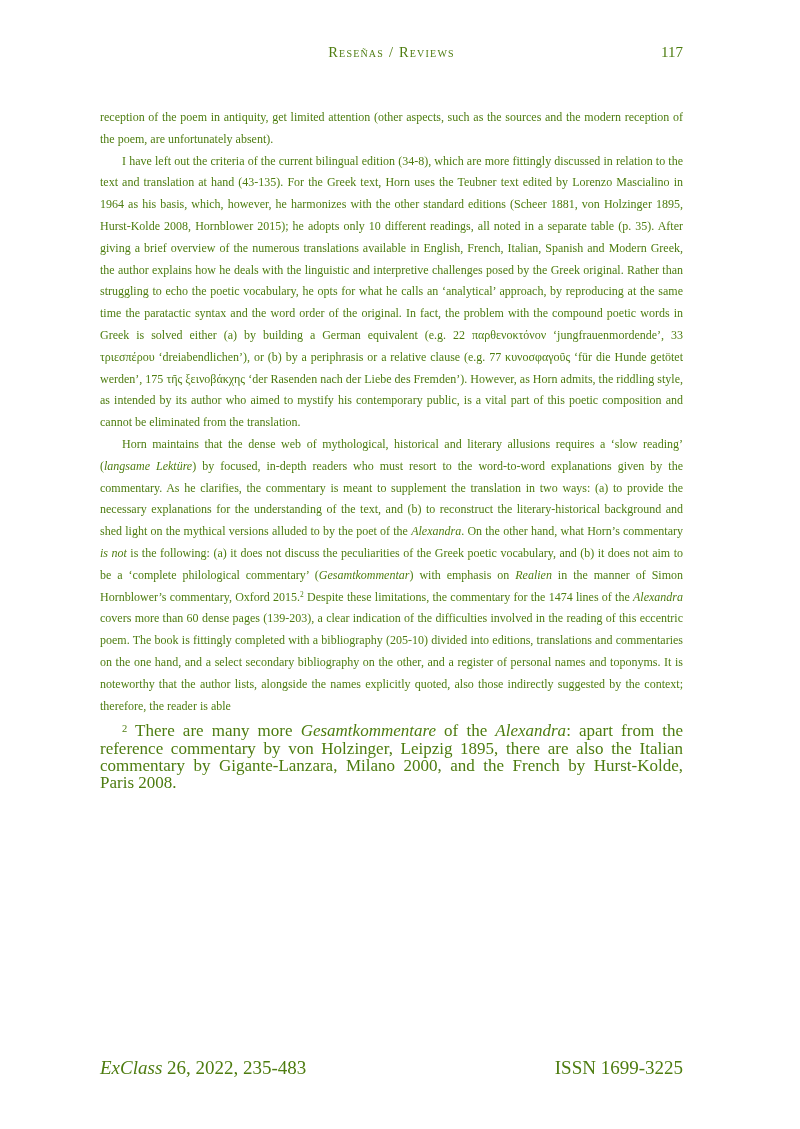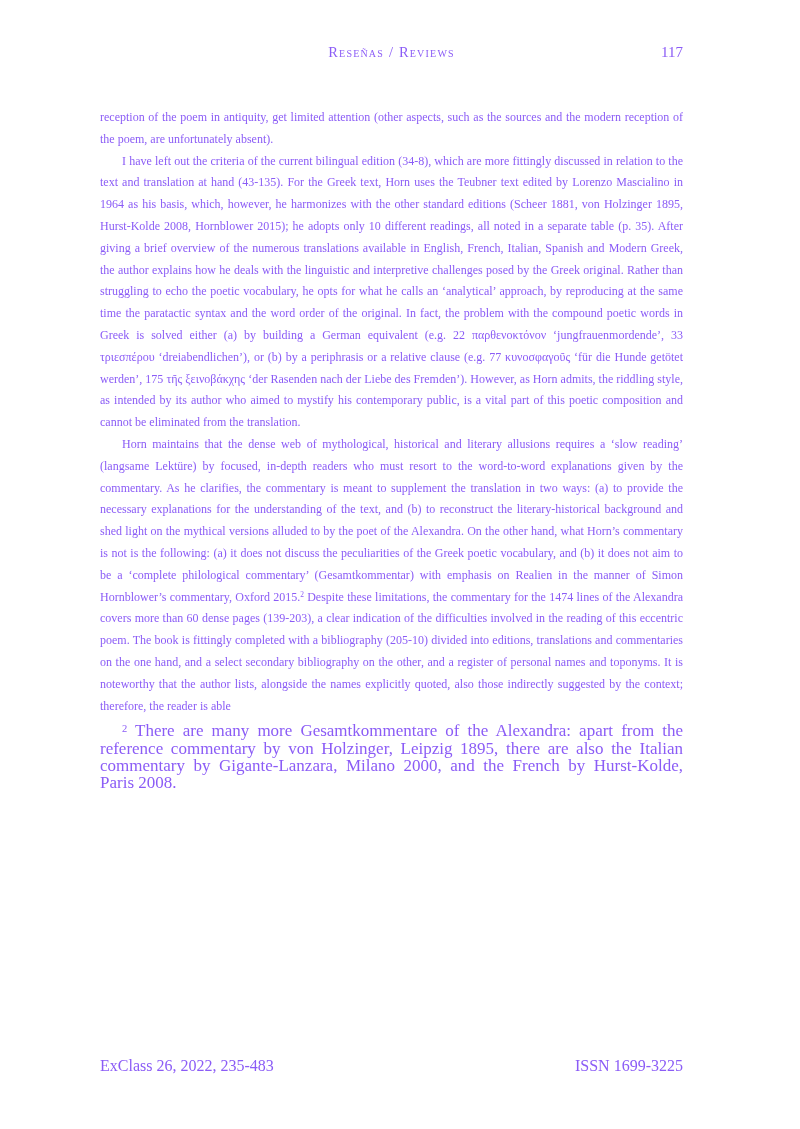"Reseñas / Reviews" .page { color: #8b5cf6 -> #4d7c0f }
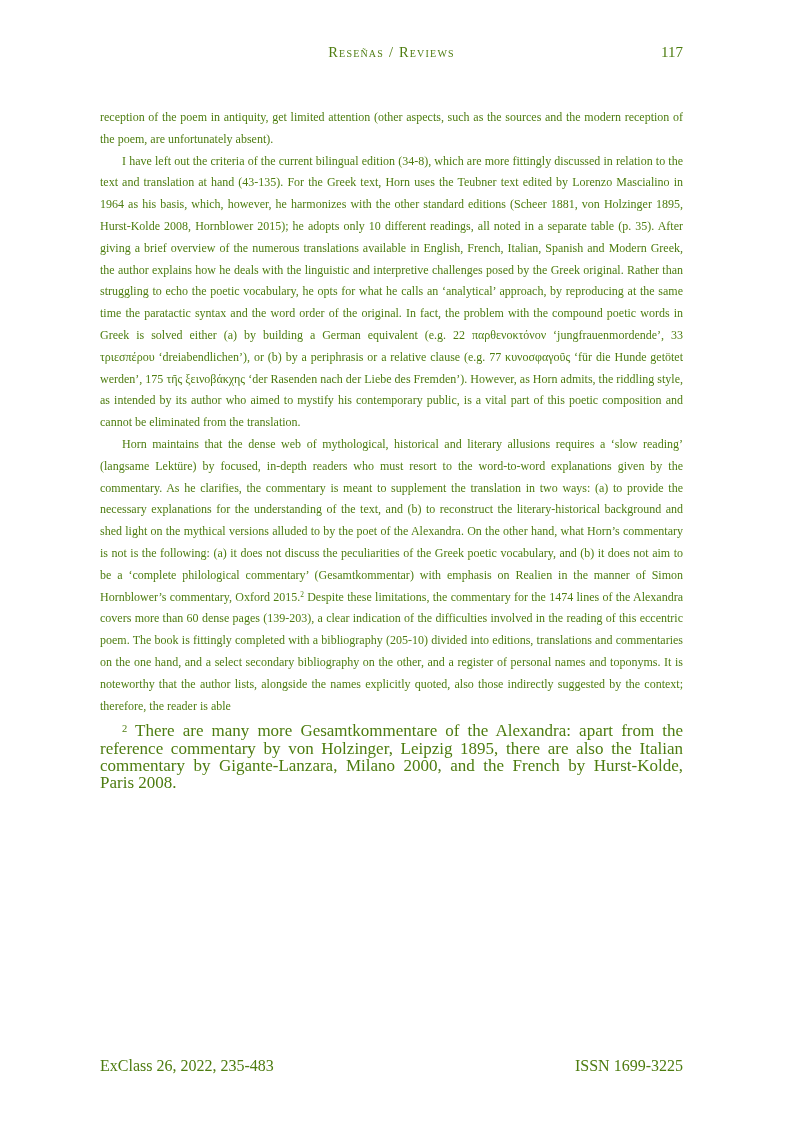"langsame Lektüre" .run.i { font-style: none -> italic }
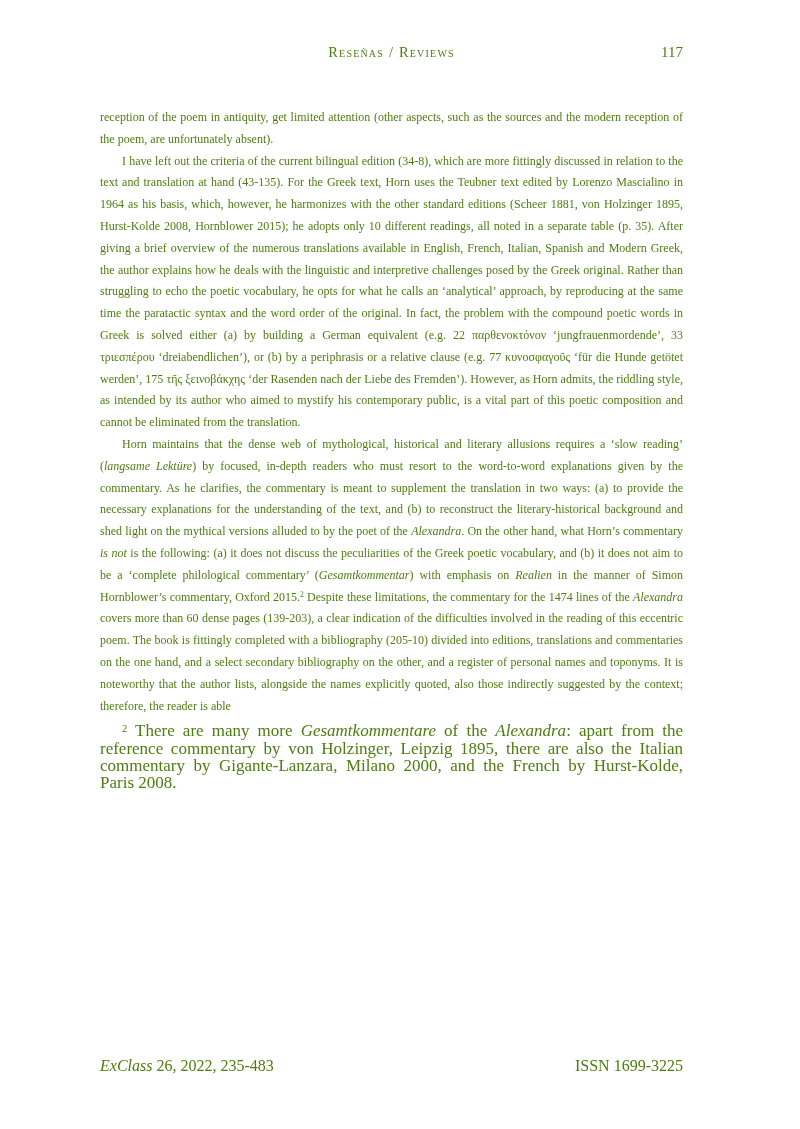"ExClass 26, 2022, 235-483" .page-footer { font-size: 16px -> 19px }
